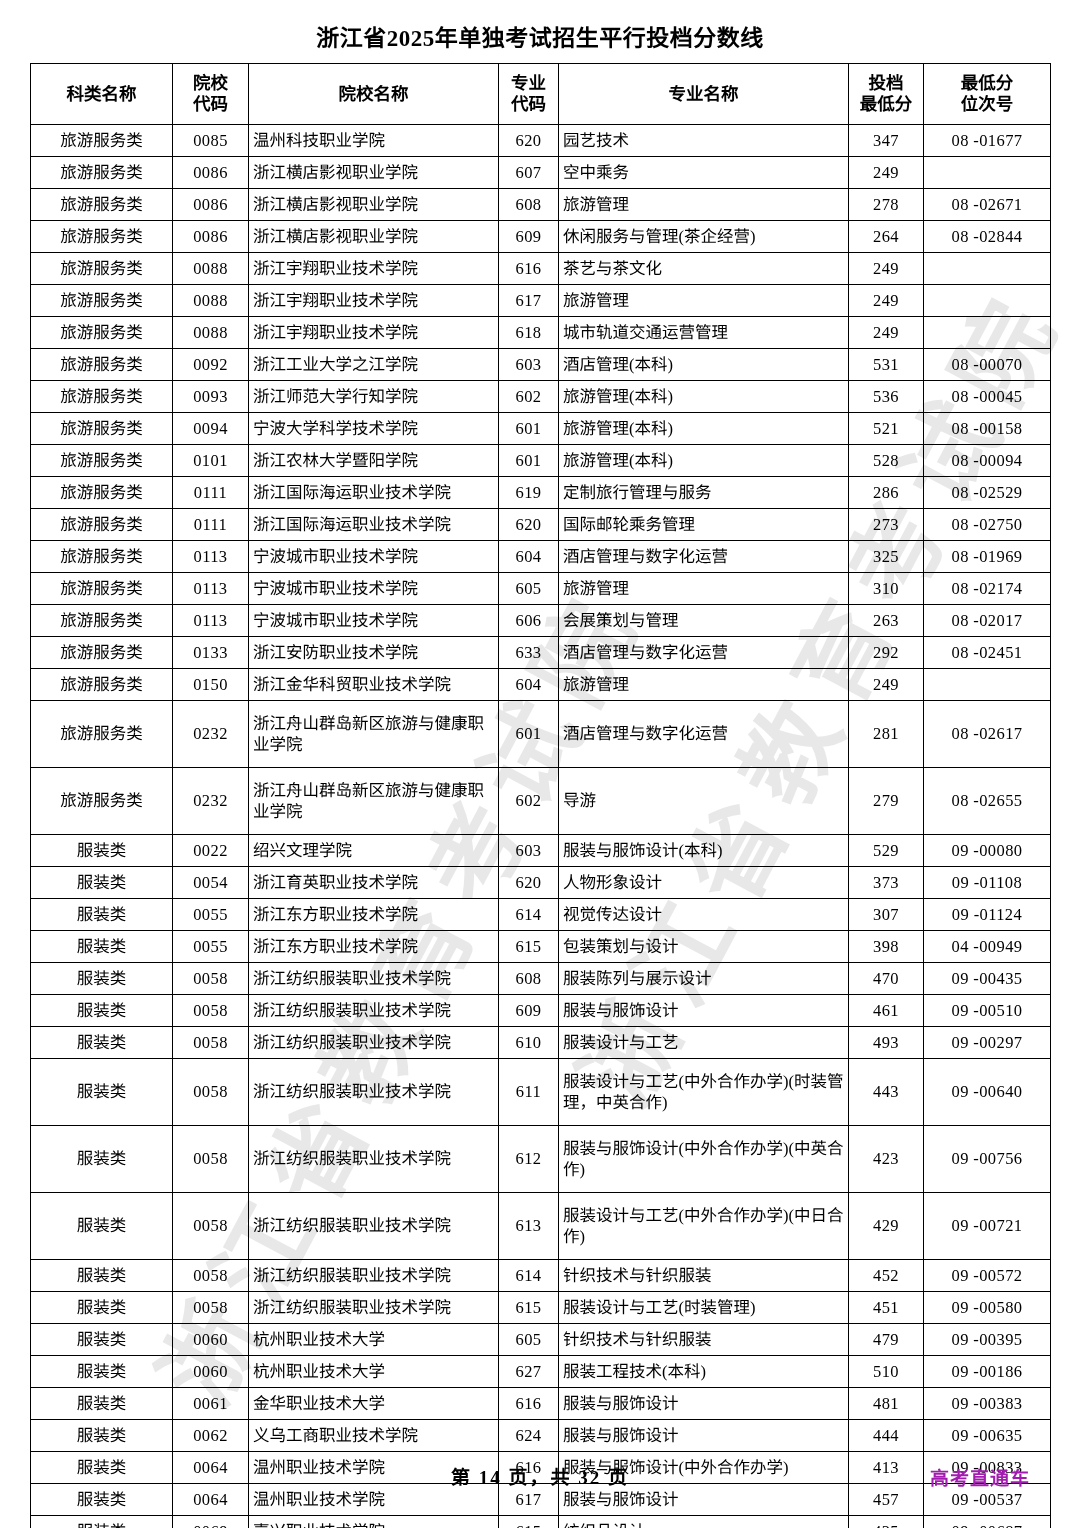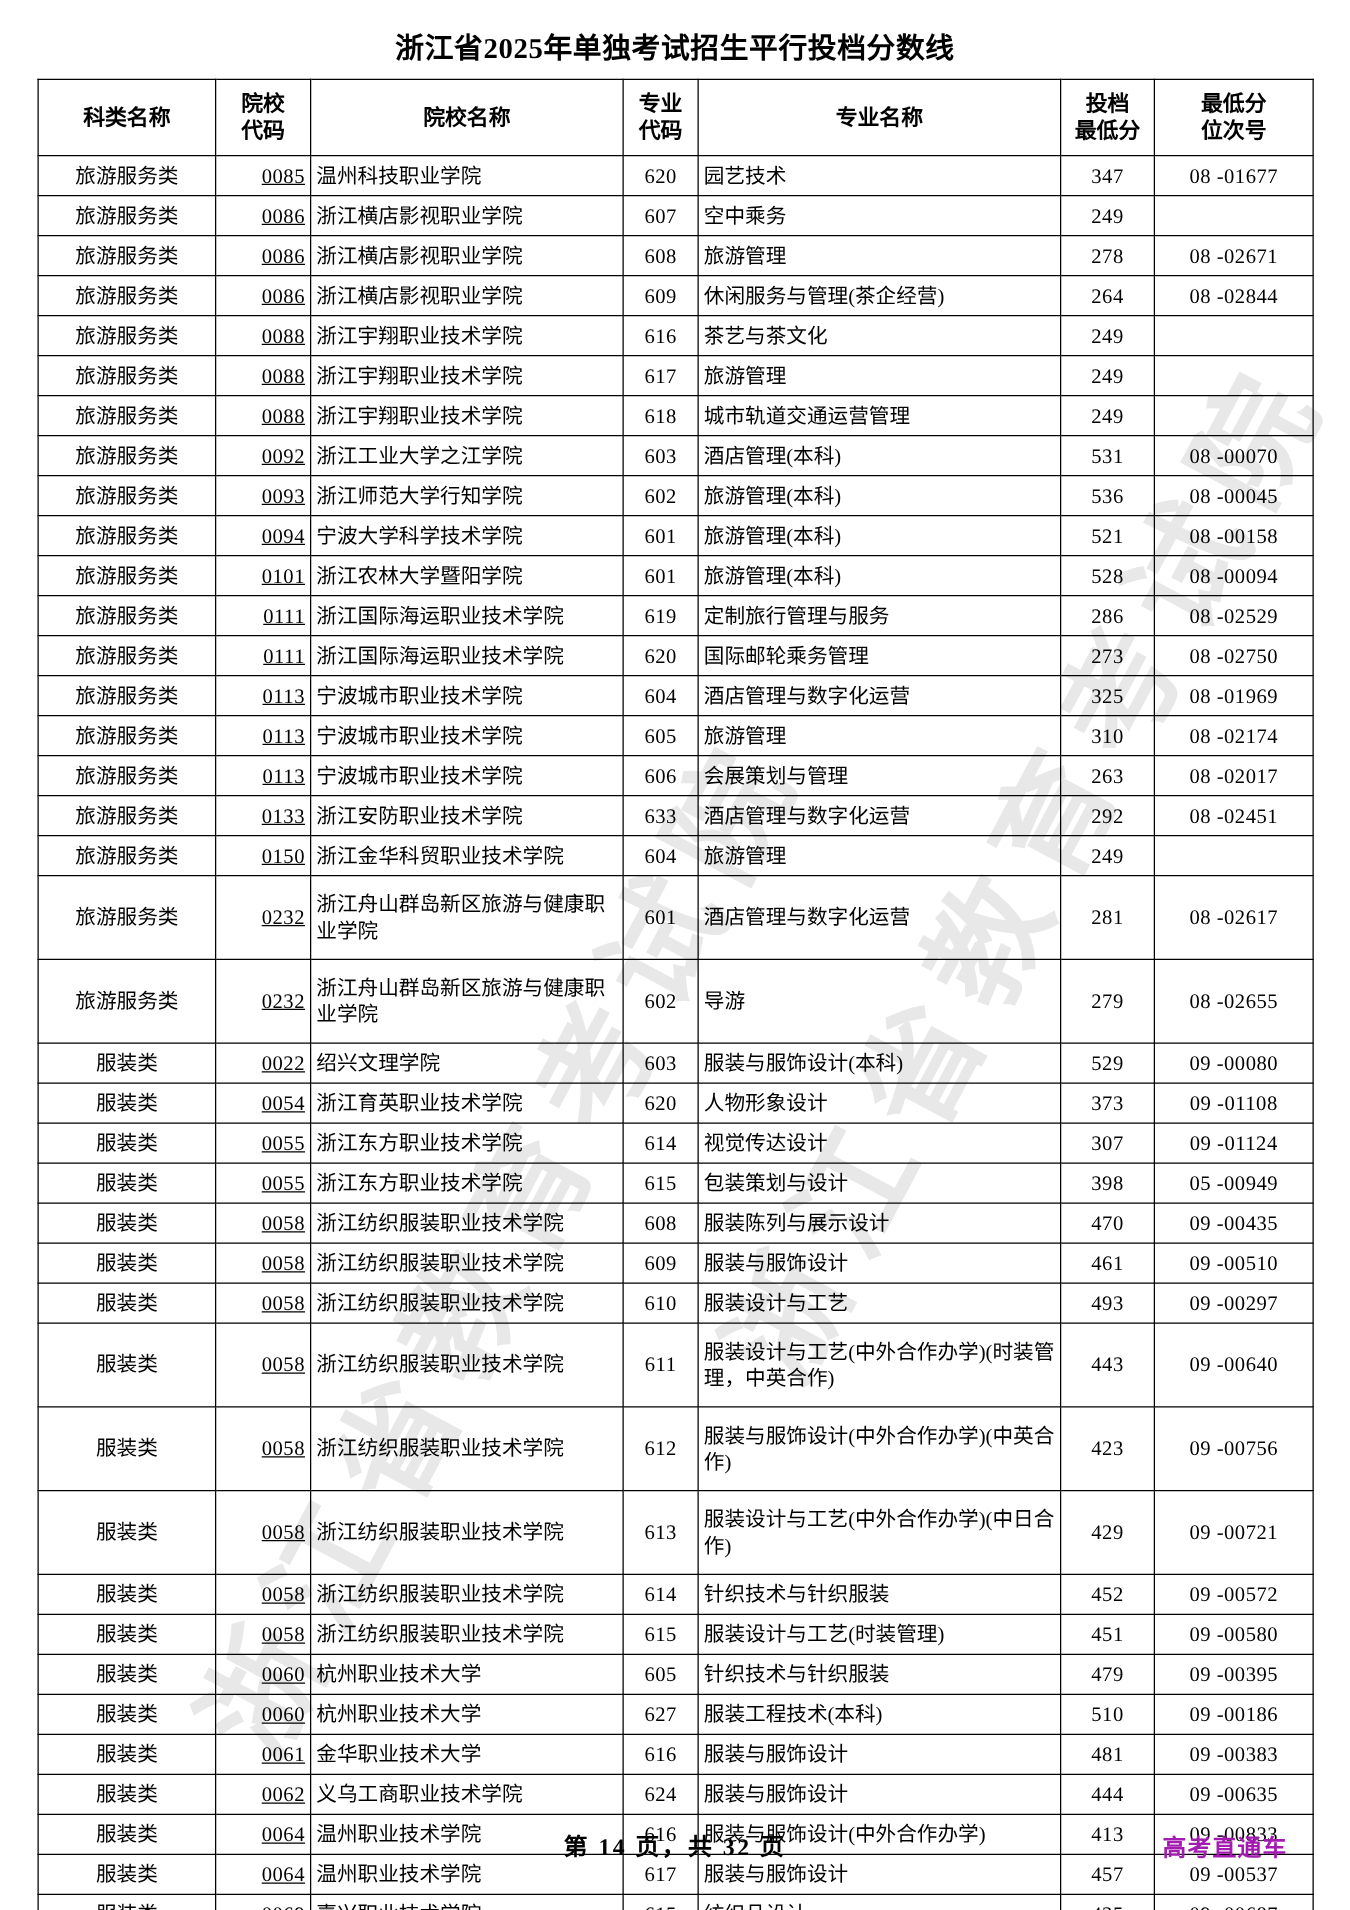"0085" td.scode { text-align: right -> center; text-decoration: underline -> none }
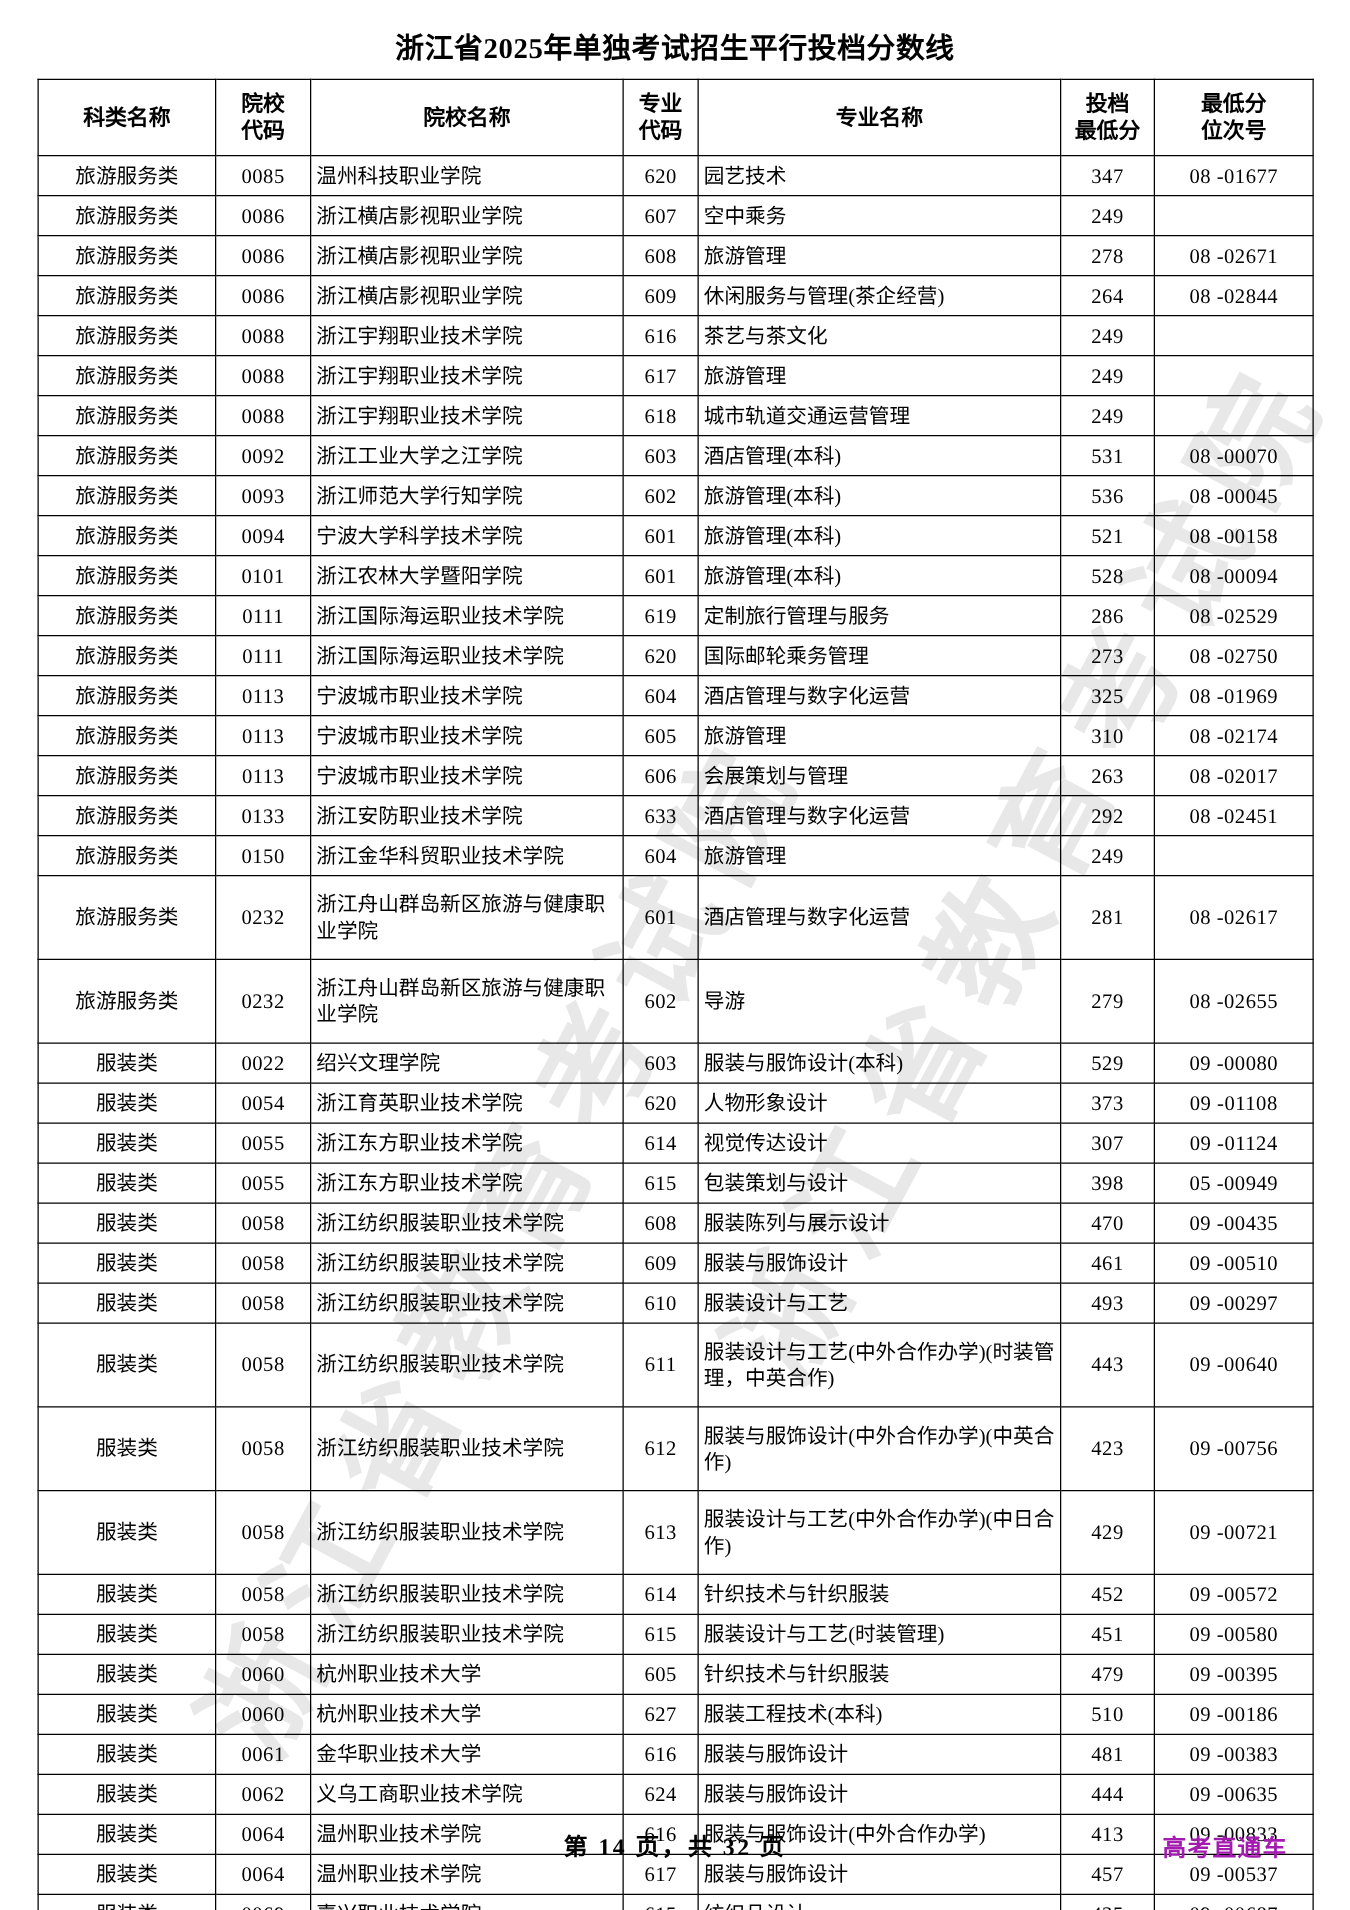"05 -00949" td.rank { text: 05 -> 04 }
